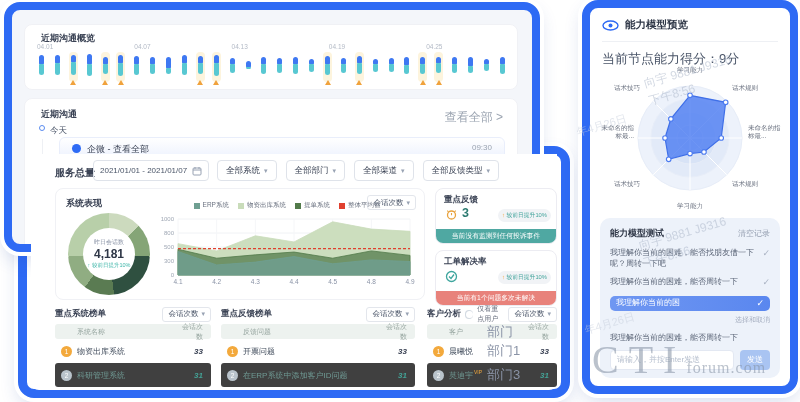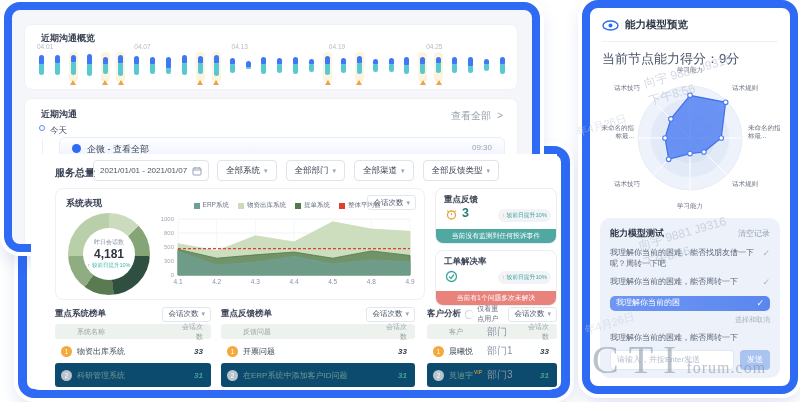"查看全部 >" #cm-viewall { font-family: Liberation Mono, monospace -> none; font-size: 10px -> 12px }
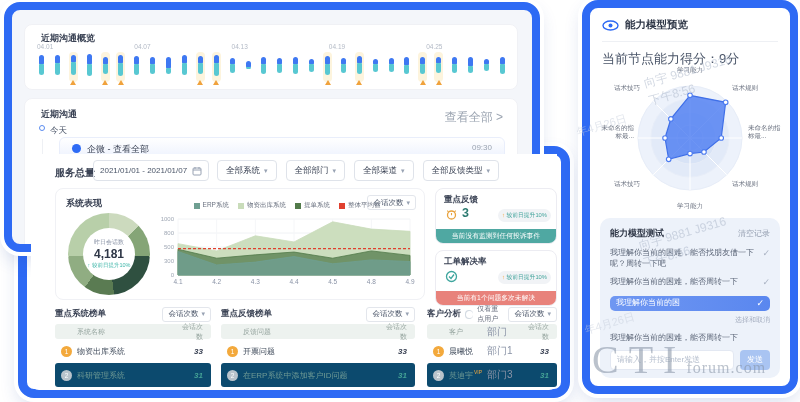"部门" .cdept { font-size: 10px -> 13px }
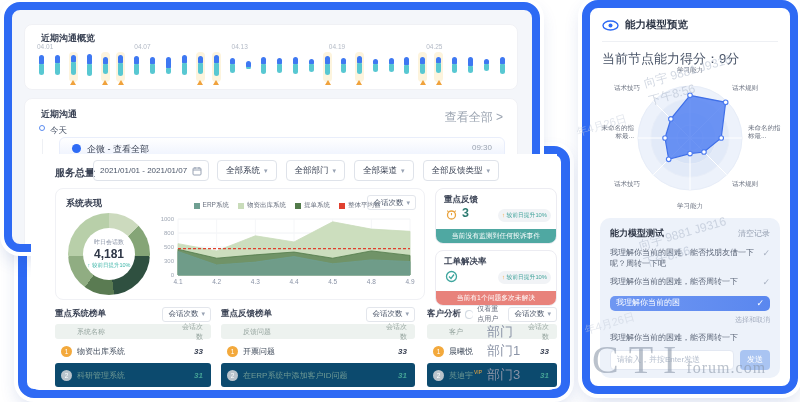"科研管理系统" .trow.alt { background: #0c4a6e -> #404040 }
